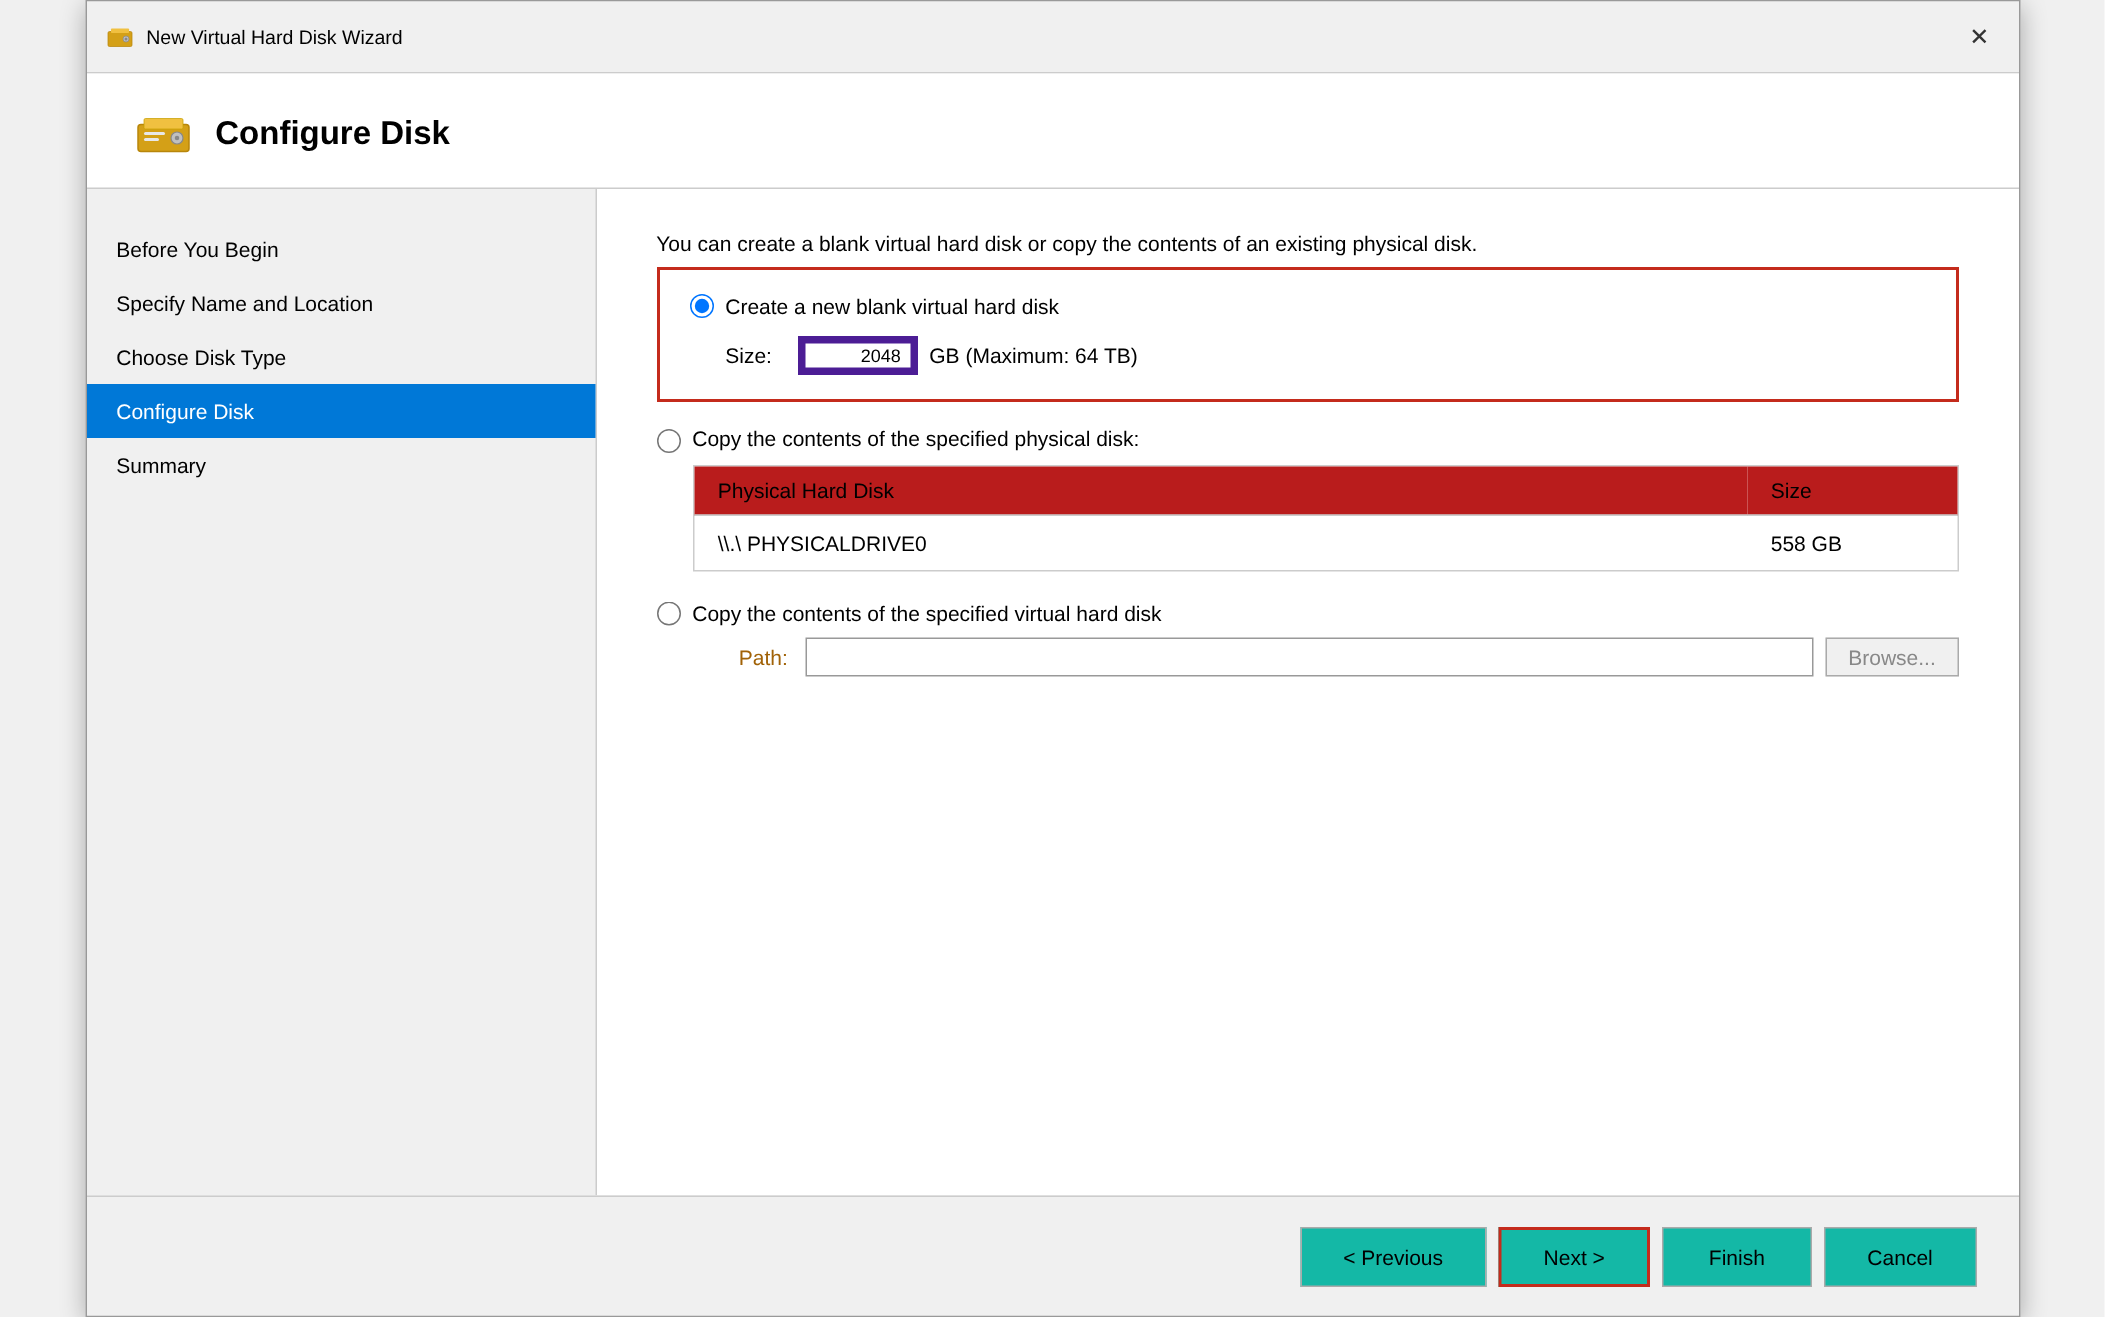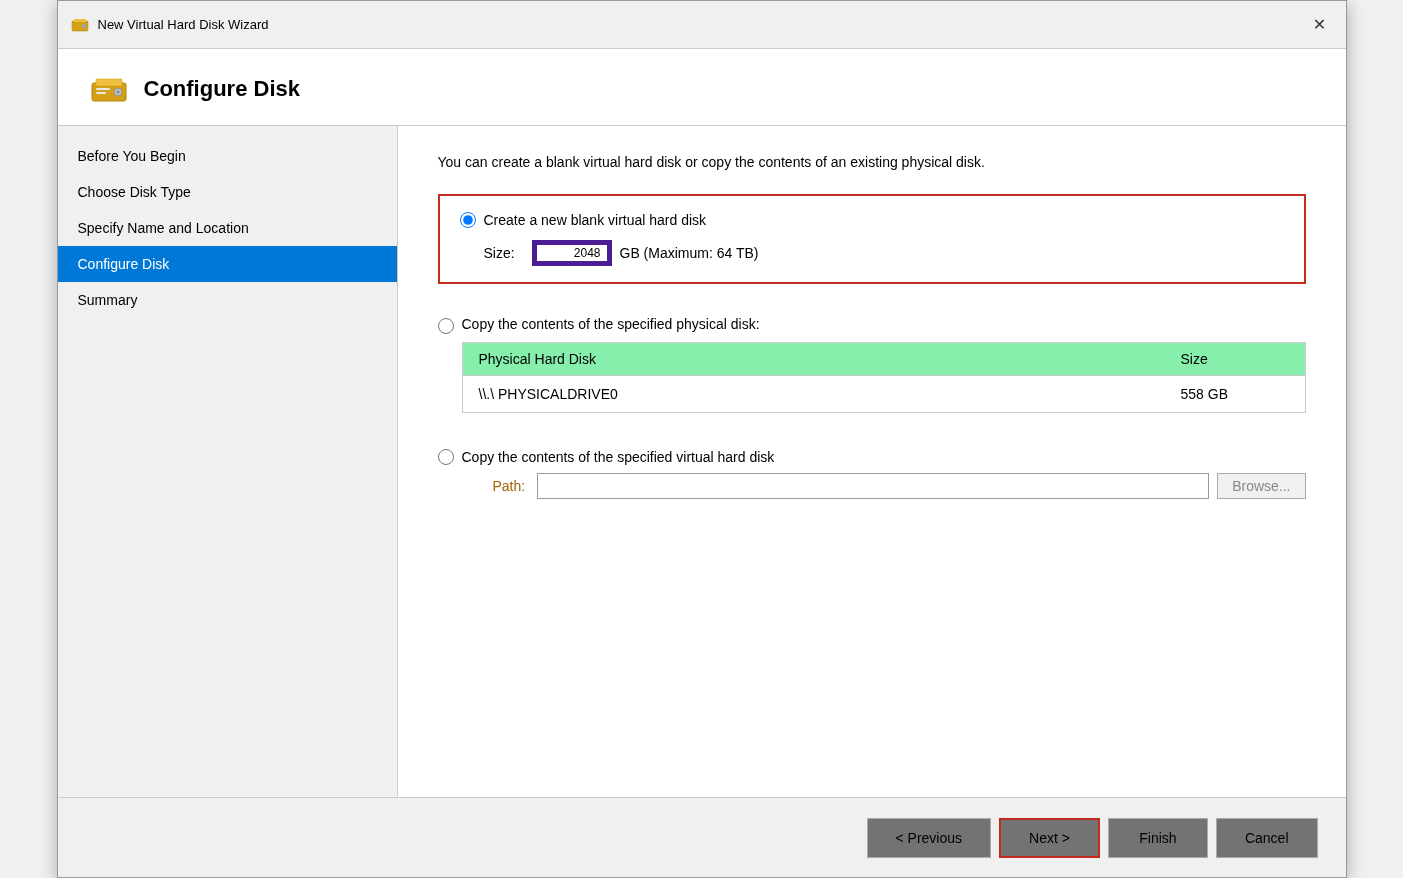"Before You Begin" .sidebar { padding: 12px 0 -> 22px 0 }
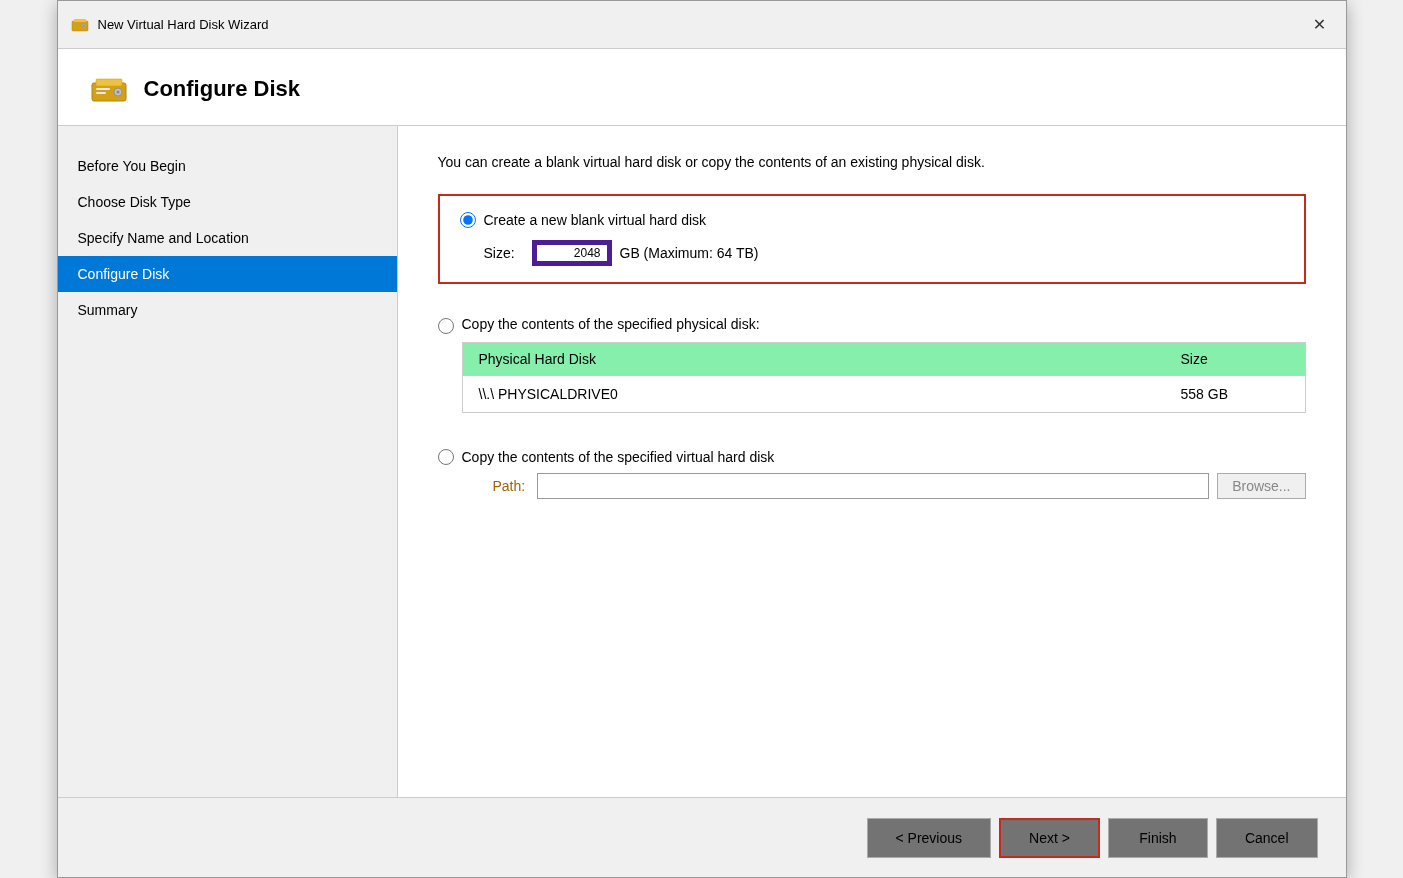"You can create a blank" .main-content { gap: 20px -> 4px }
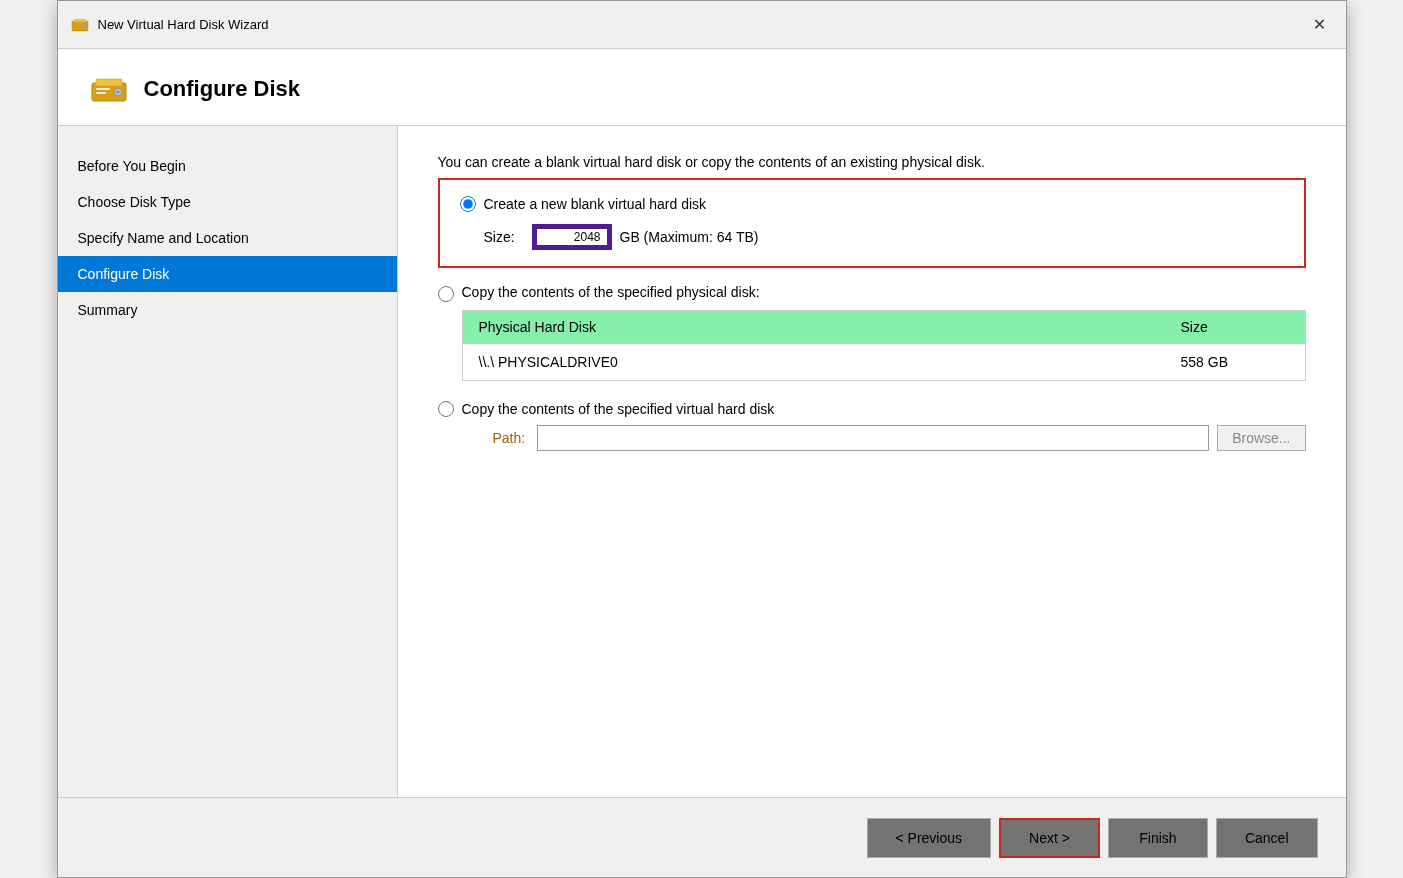"Choose Disk Type" div.sidebar-item { order: before "Specify Name and Location" -> after "Specify Name and Location" }
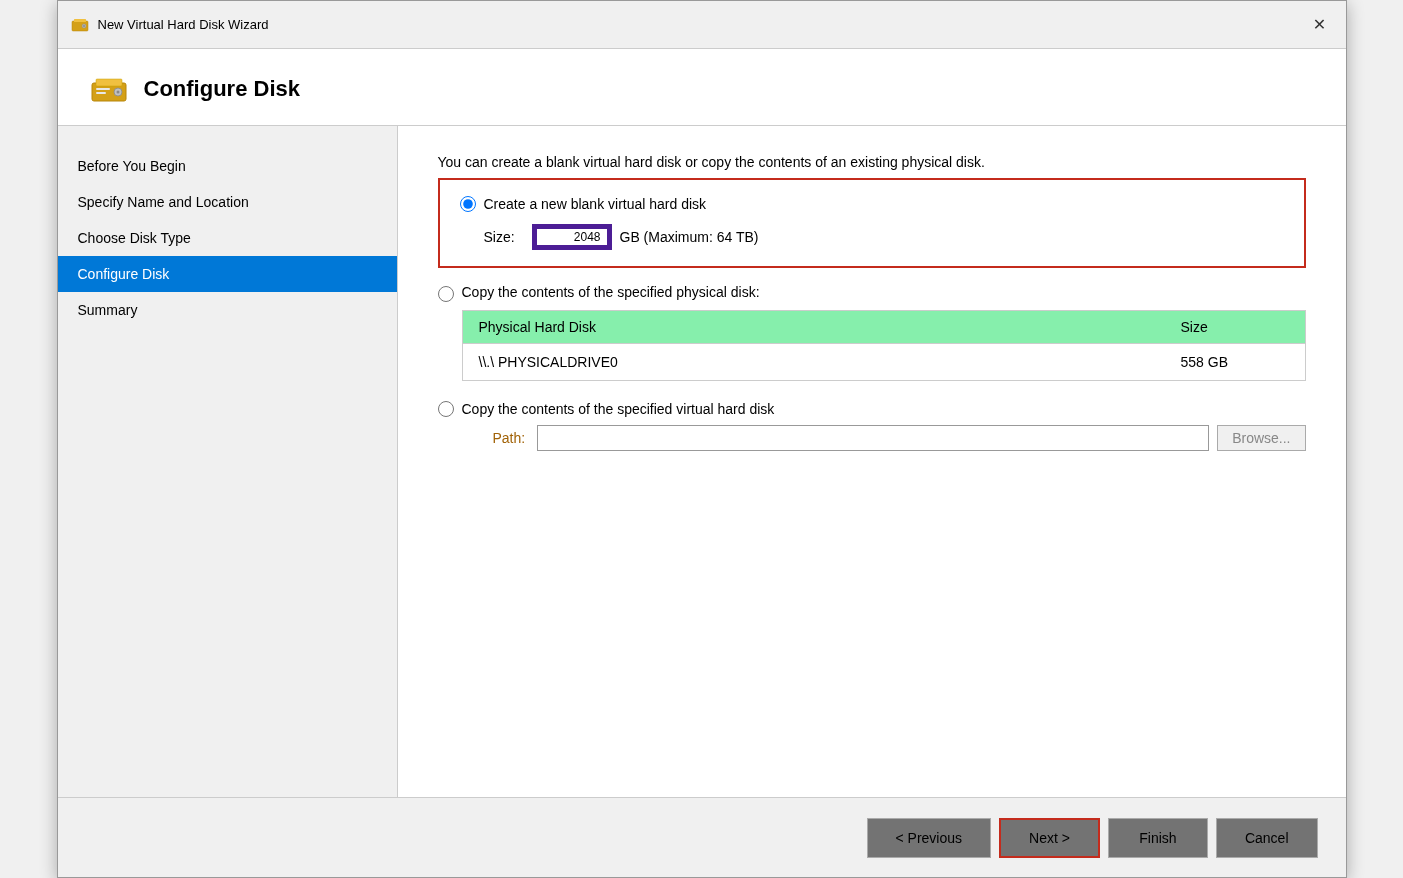"Physical Hard Disk" .disk-table th { background: #86efac -> #b91c1c }
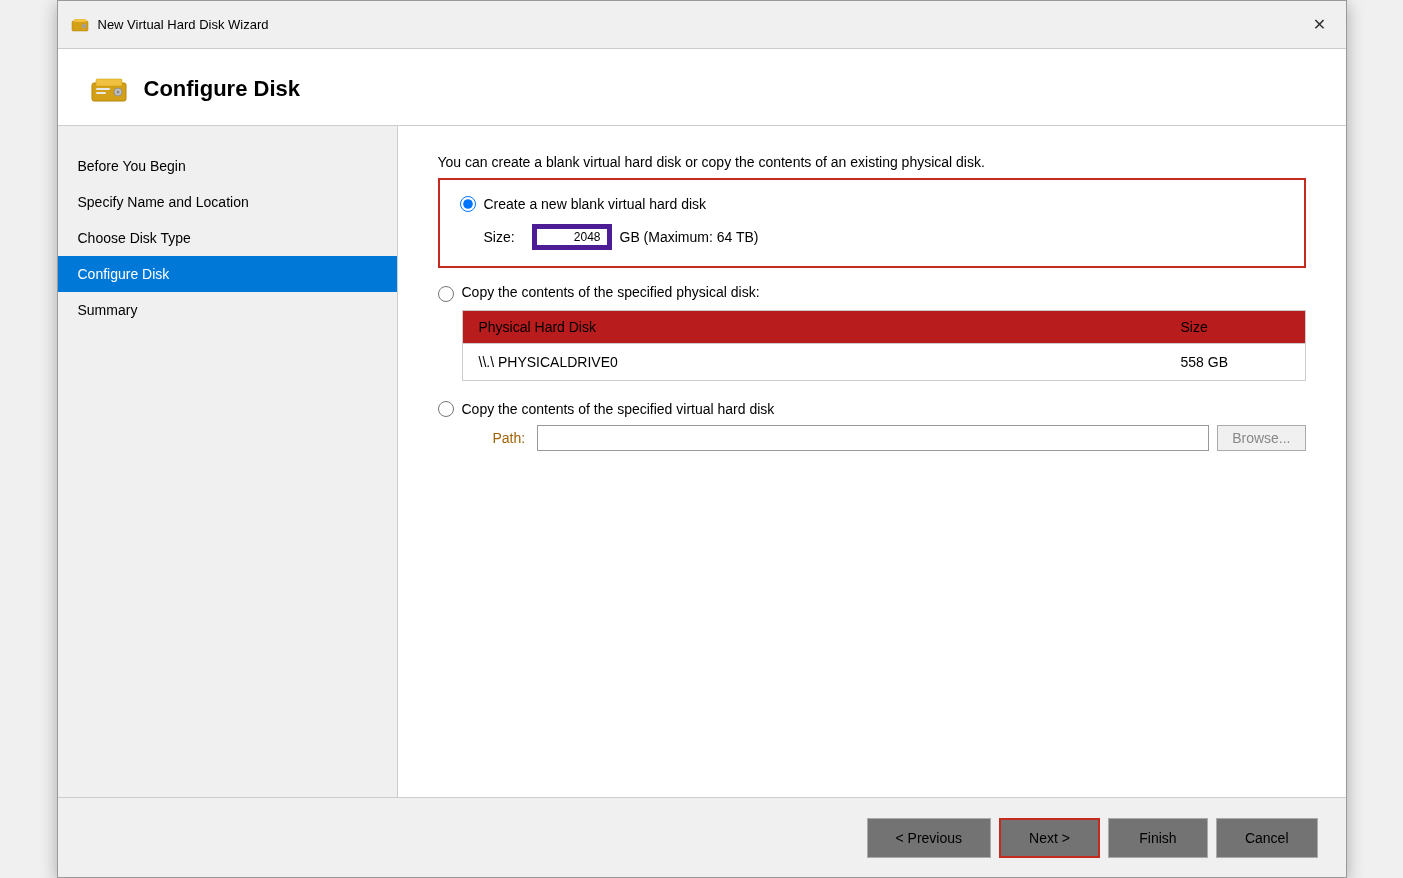"< Previous" .footer-btn { background: #737373 -> #14b8a6 }
